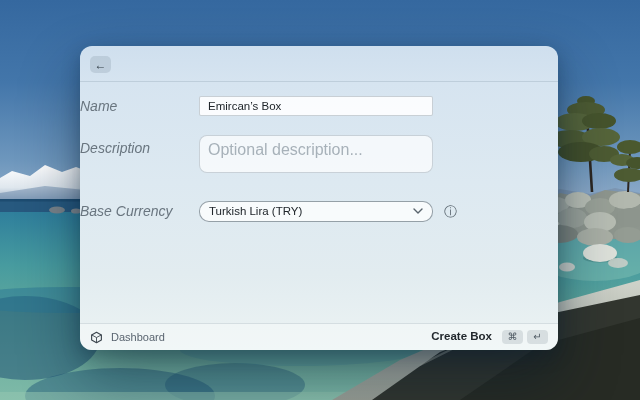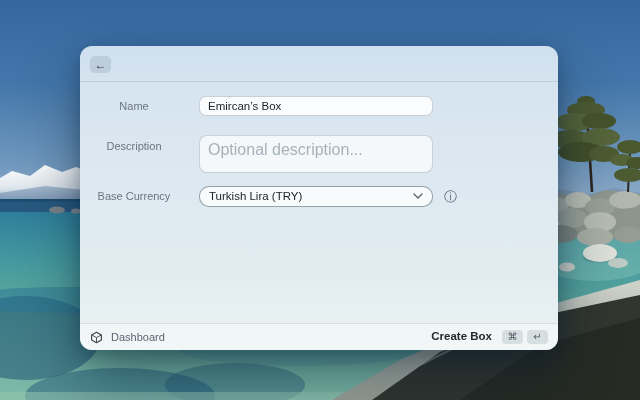"Name" .f-label { font-size: 11px -> 14px; font-style: none -> italic; text-align: center -> left }
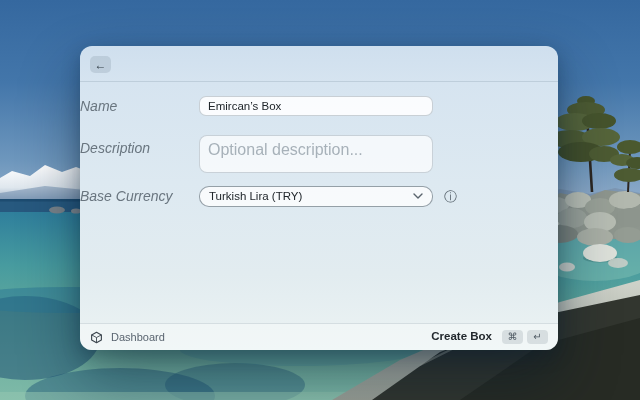"Emircan’s Box" .text-field { border-radius: 7px -> 2px }
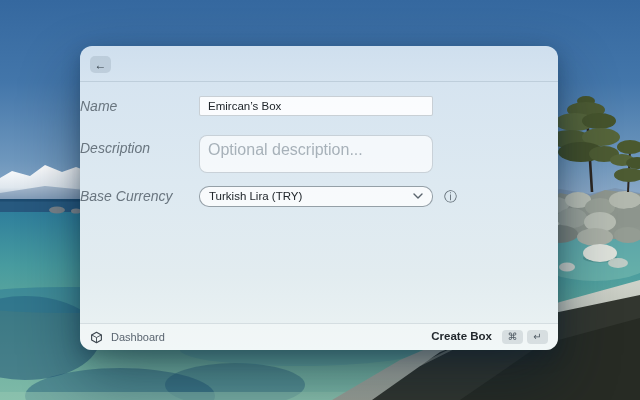"Base Currency" .row-currency { top: 143px -> 158px }
